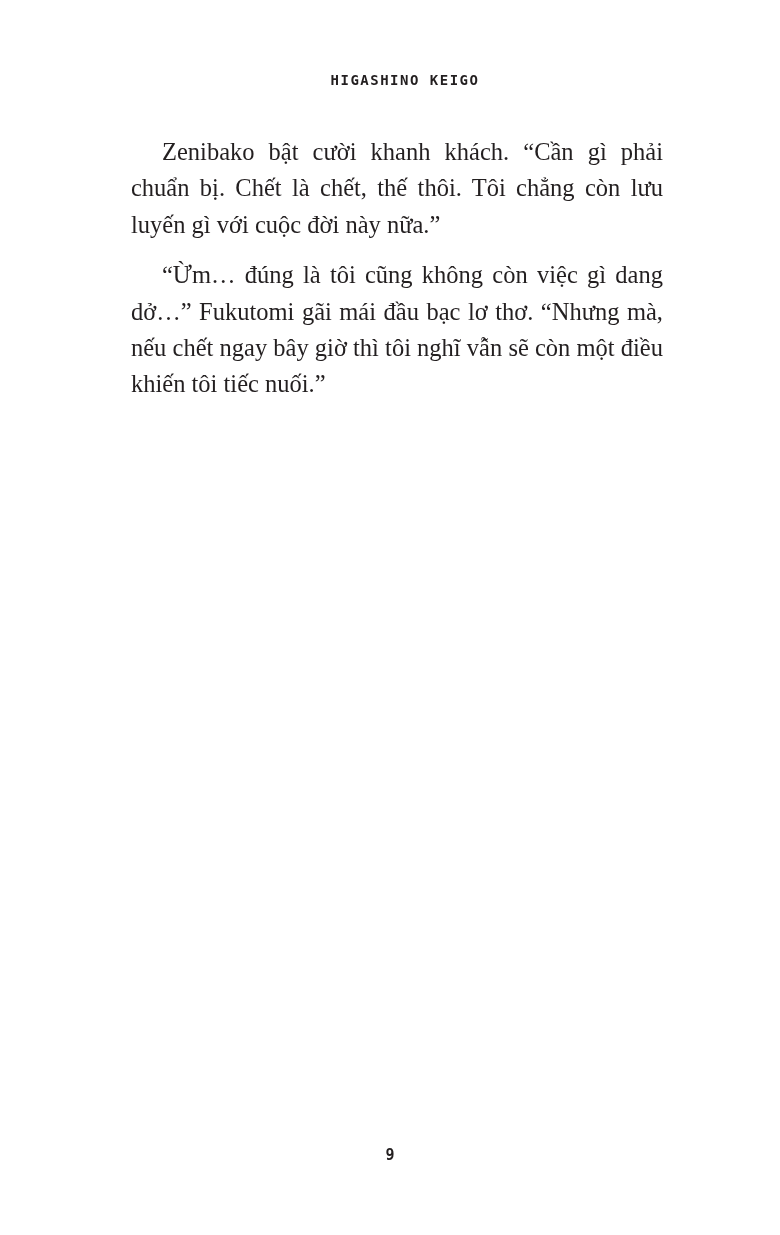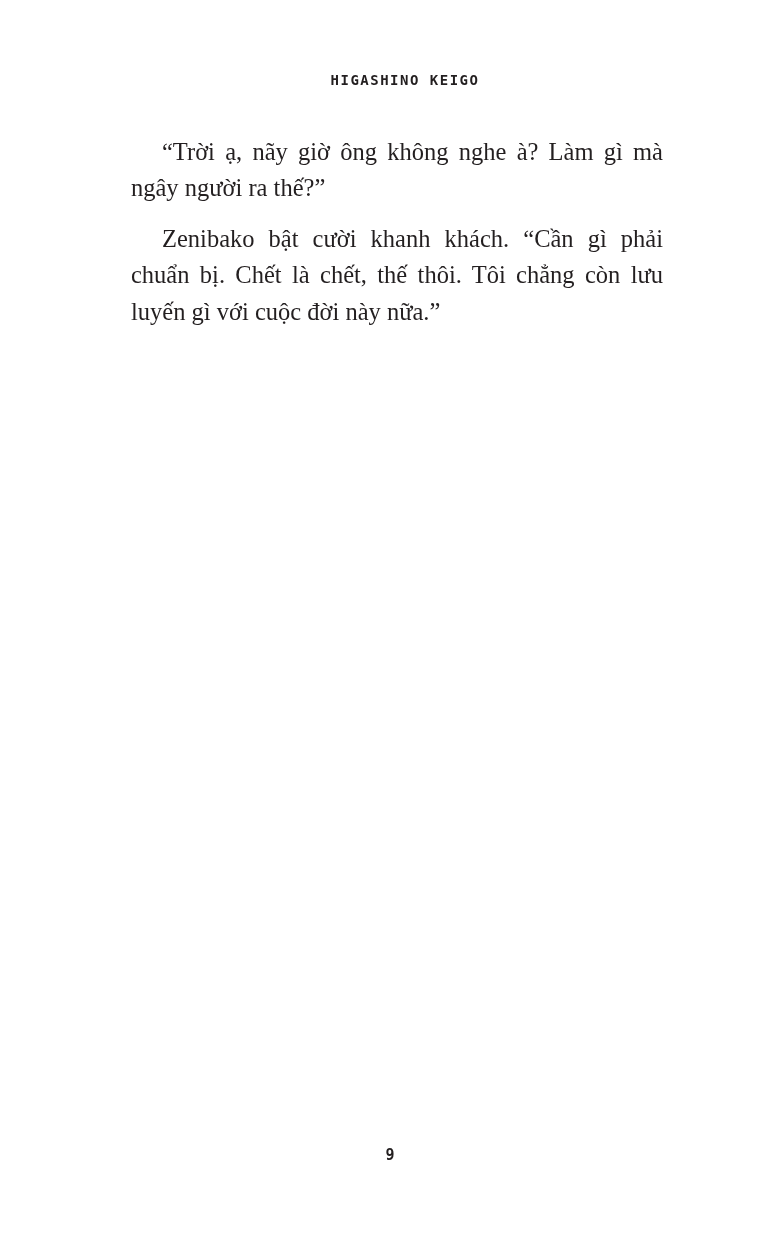"“Trời ạ, nãy giờ ông" p.para { html: <p>“Trời ạ, nãy giờ ông không nghe à? Làm gì mà ngây người ra thế?”</p> -> none }
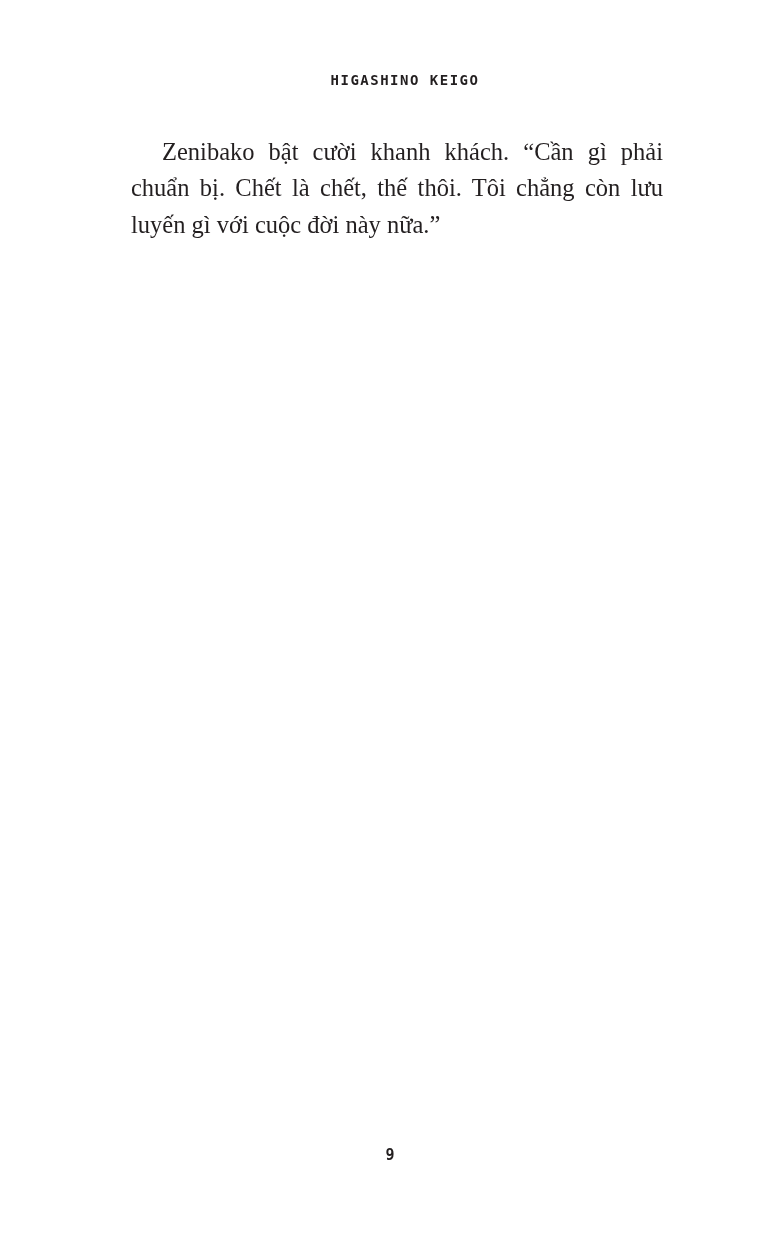"“Ừm… đúng là tôi cũng" p.para { html: none -> <p>“Ừm… đúng là tôi cũng không còn việc gì dang dở…” Fukutomi gãi mái đầu bạc lơ thơ. “Nhưng mà, nếu chết ngay bây giờ thì tôi nghĩ vẫn sẽ còn một điều khiến tôi tiếc nuối.”</p> }
